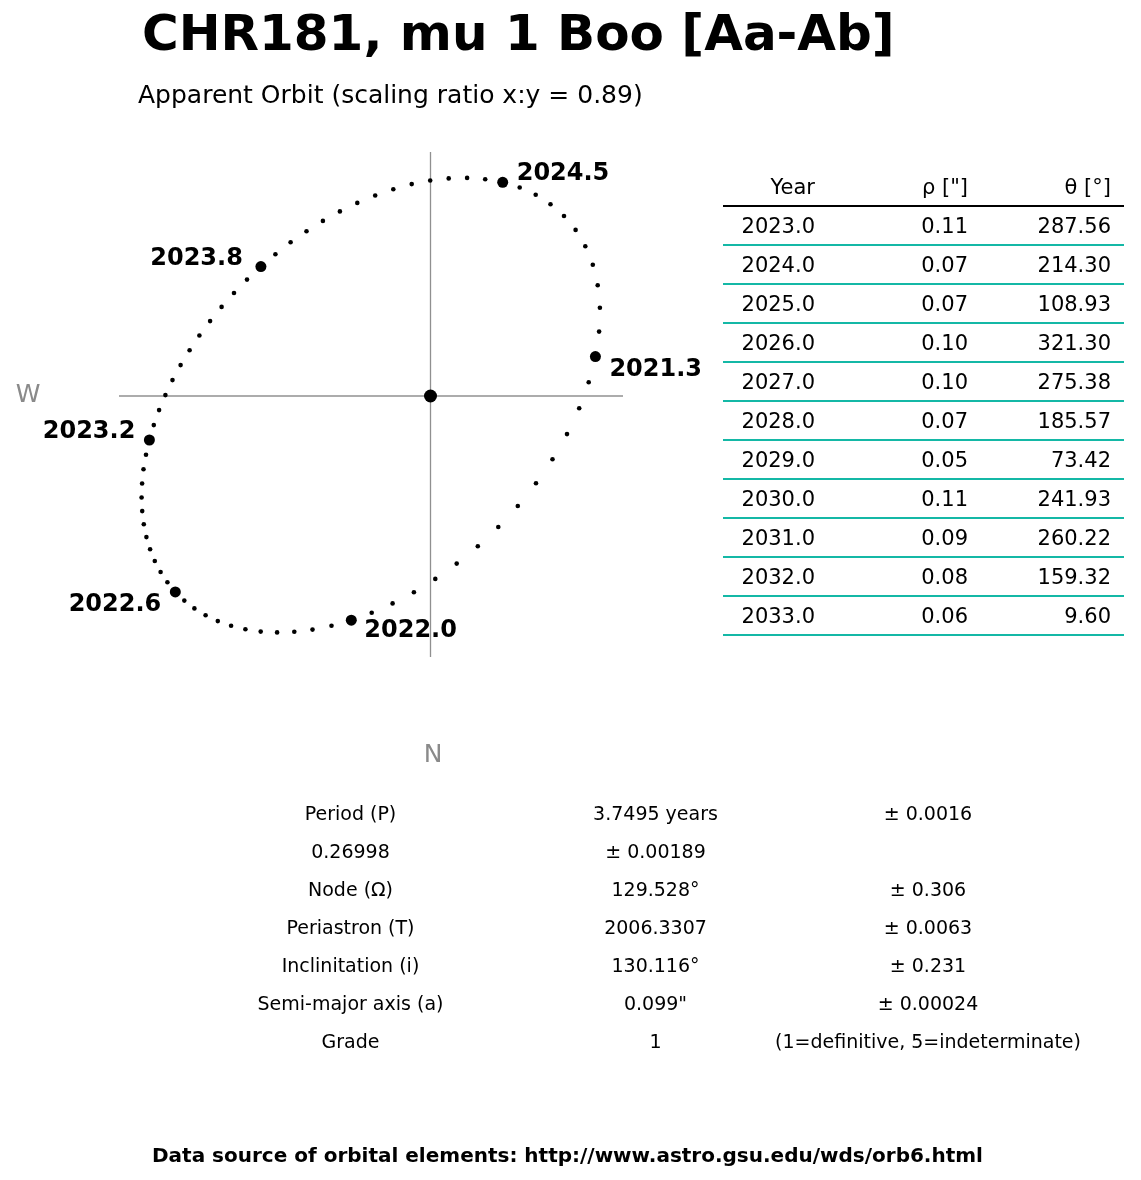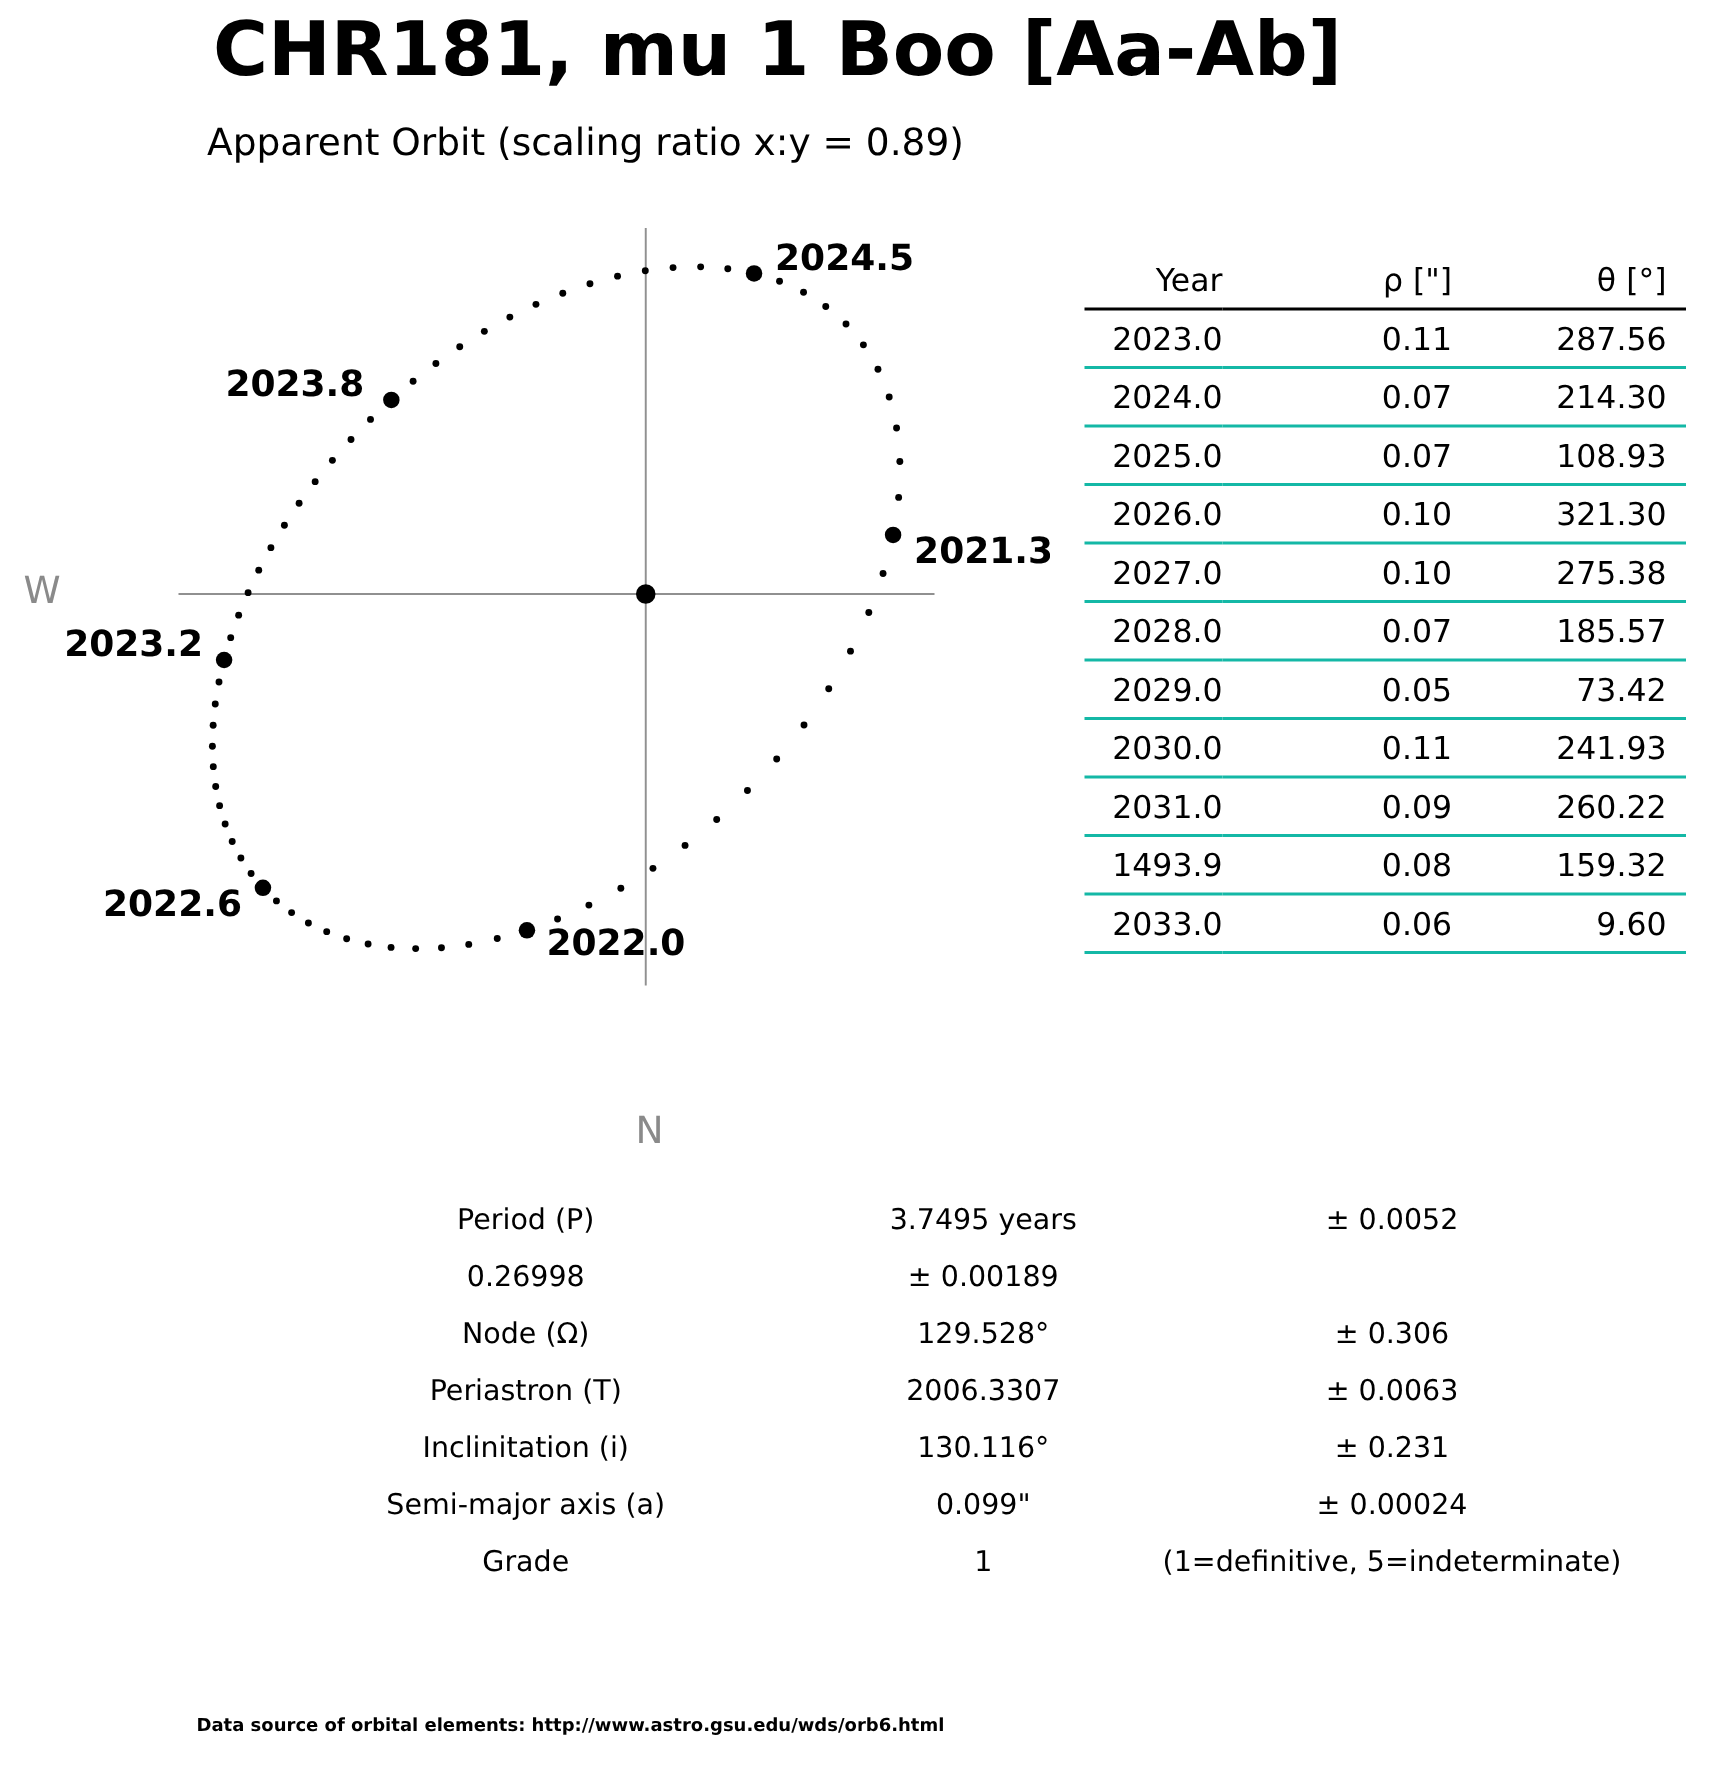"1493.9" td { text: 1493.9 -> 2032.0 }
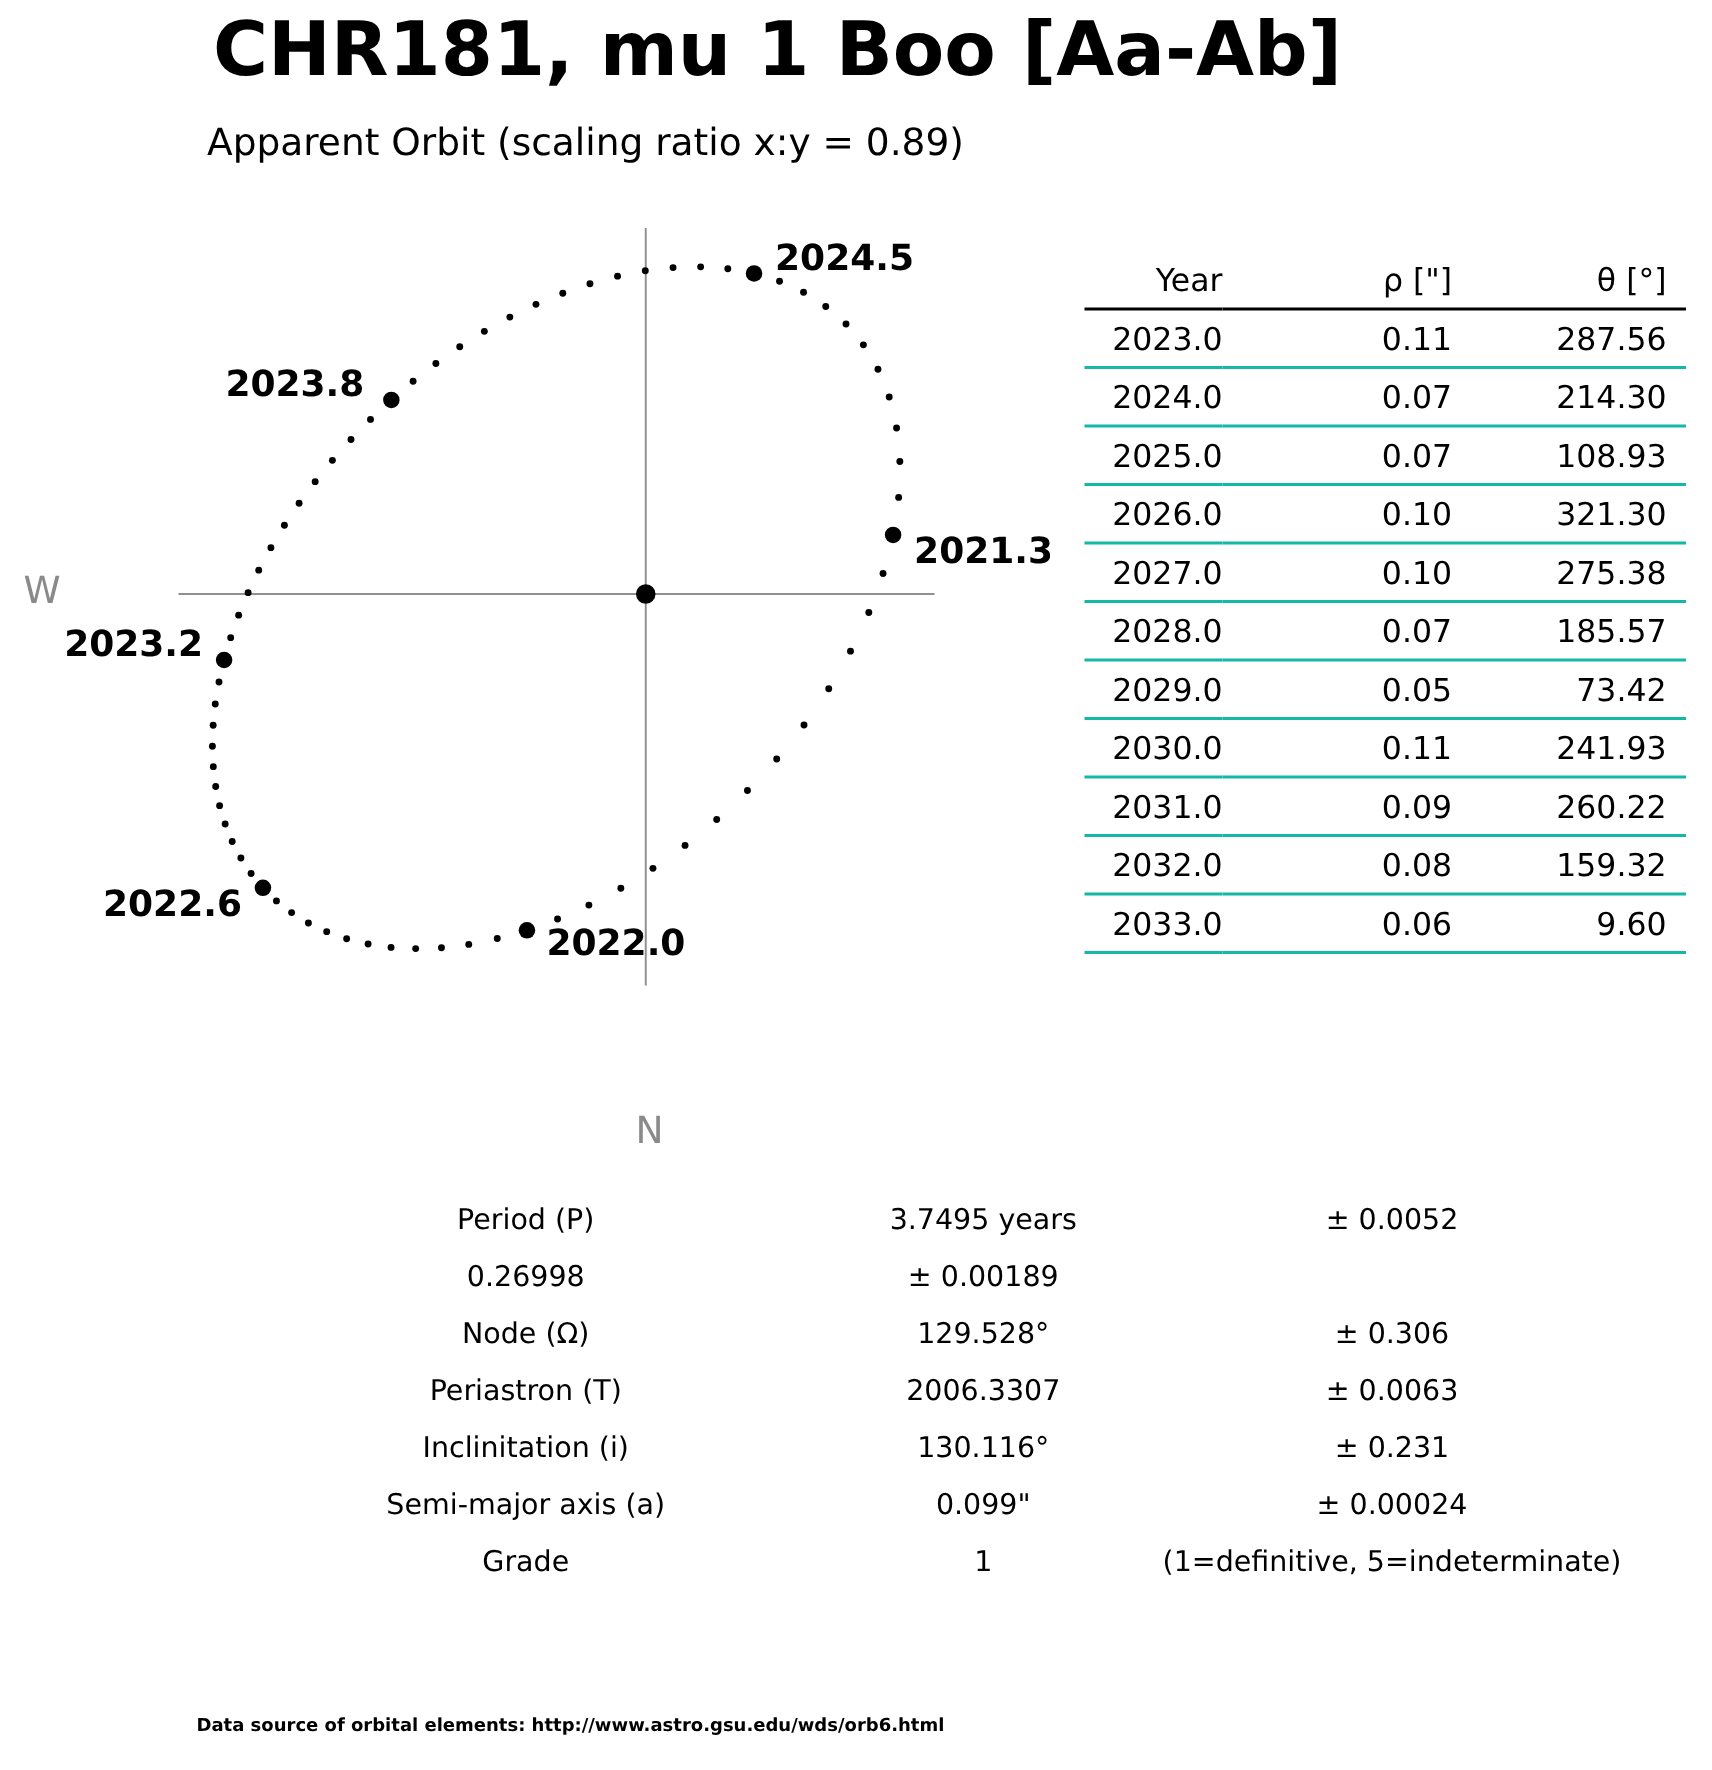"± 0.0052" div { text: 0.0052 -> 0.0016 }
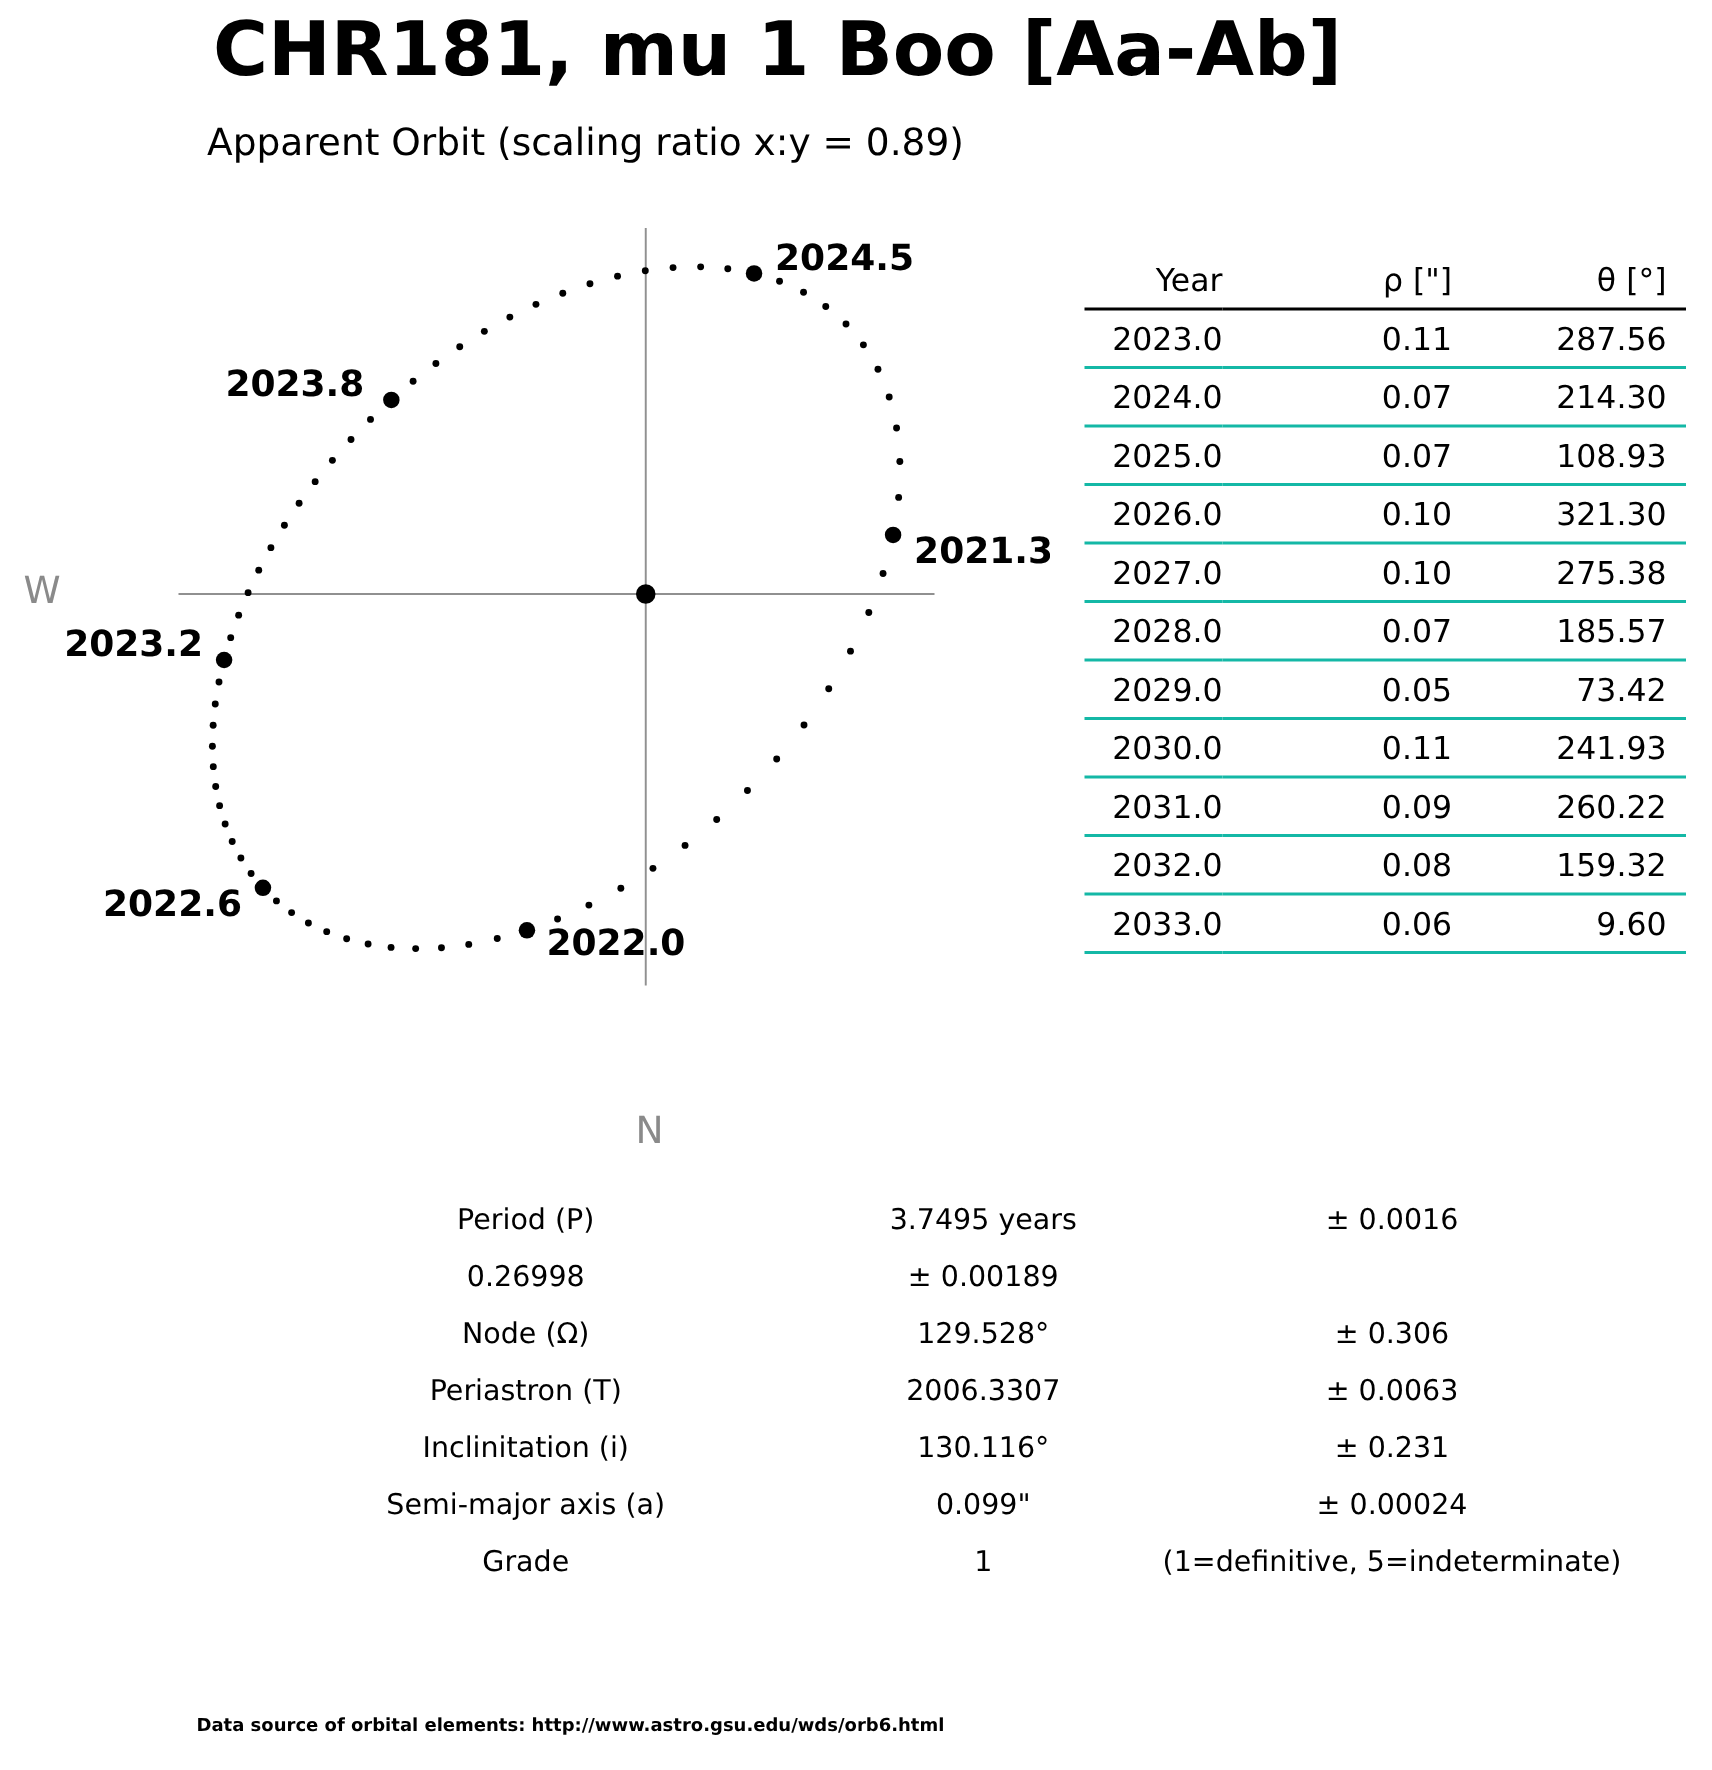"Data source of orbital elements:" .footer-note { font-size: 12px -> 20px; left: 131px -> 152px }
